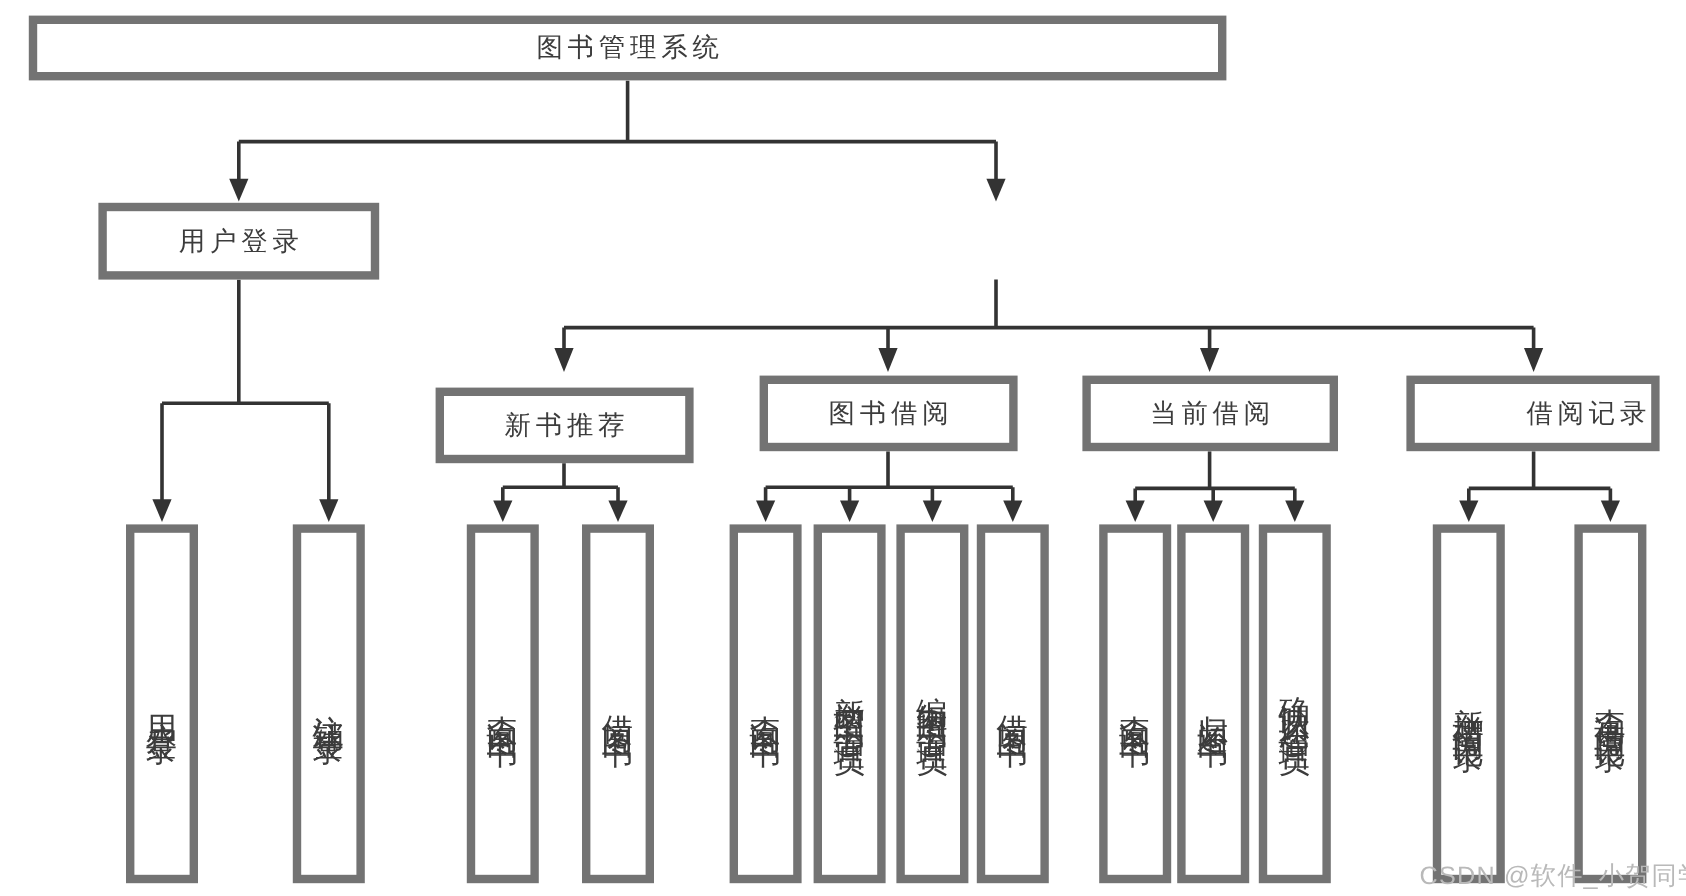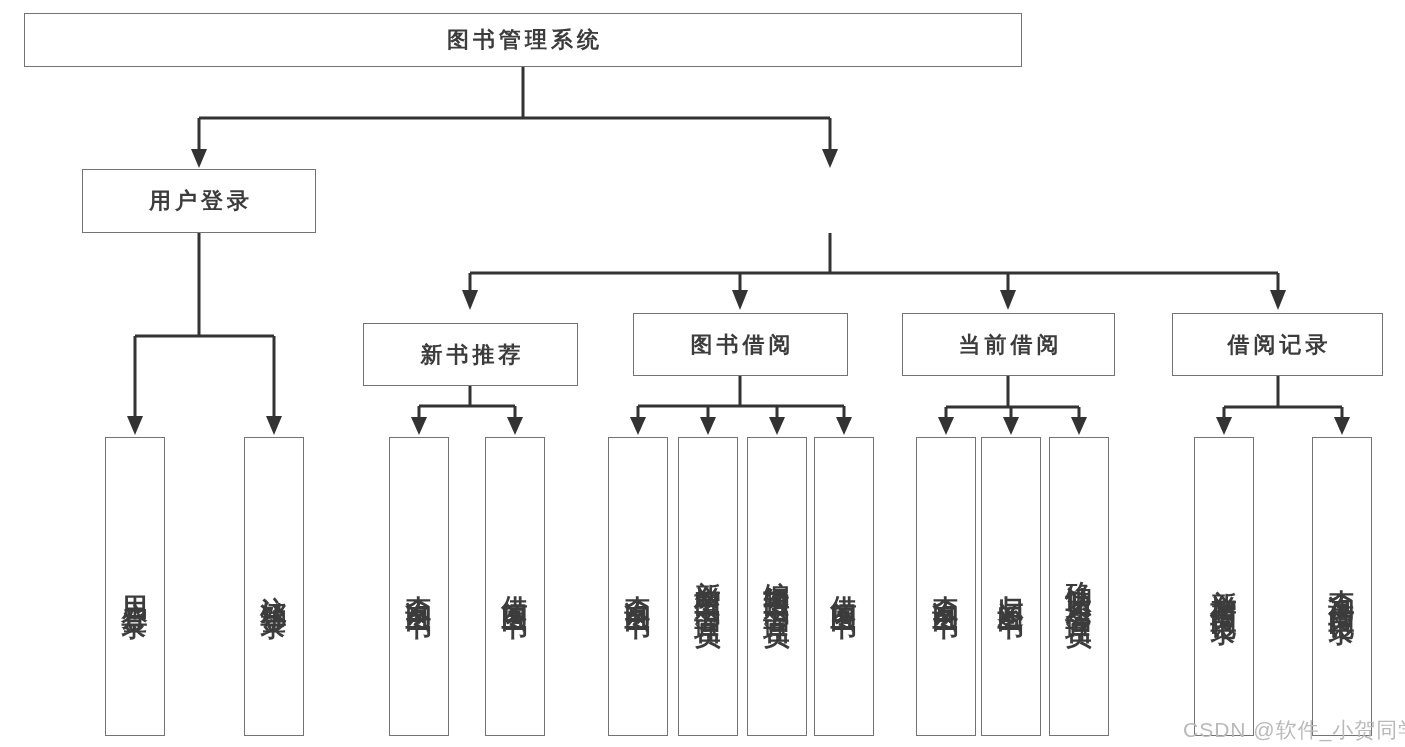"图书管理系统" .node { border: 1px solid #737373 -> 7px solid #737373; font-weight: bold -> none }
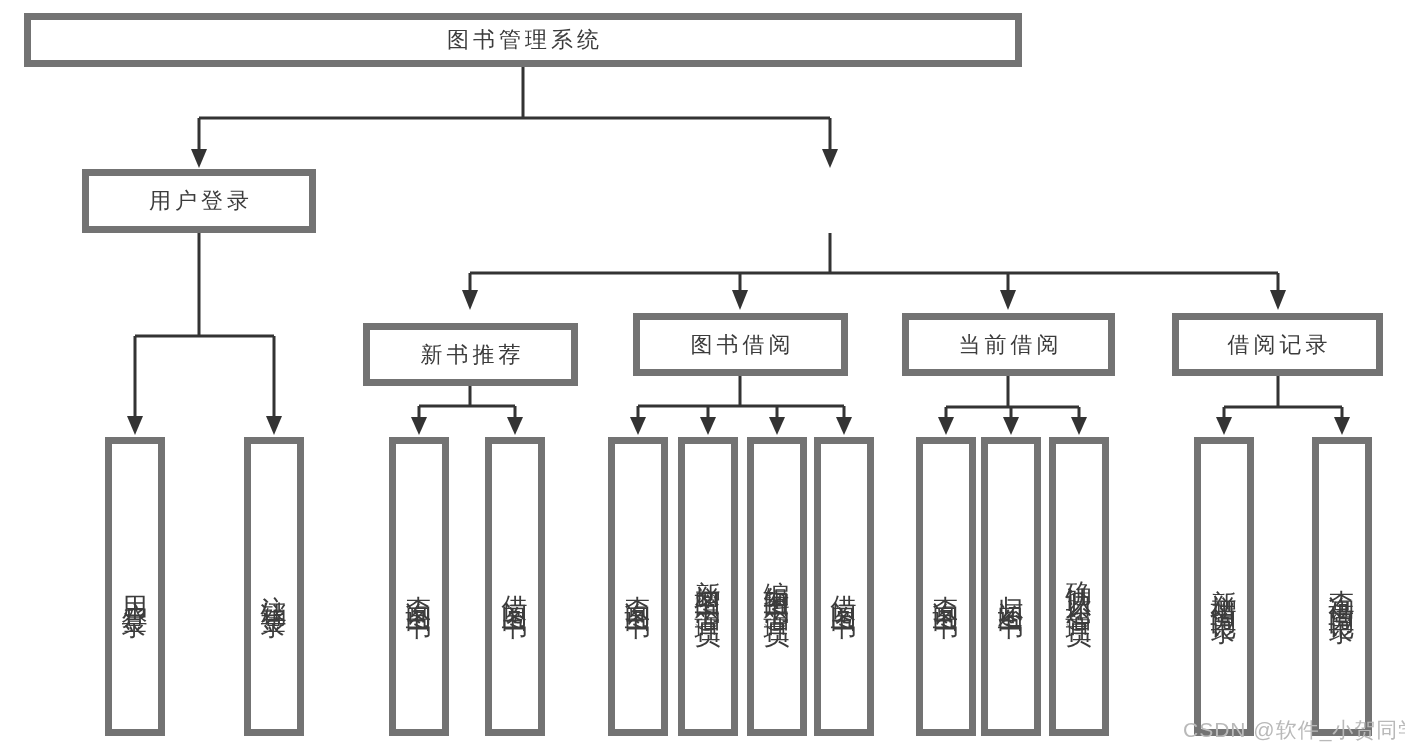"借阅记录" .n-records { justify-content: none -> flex-end }
